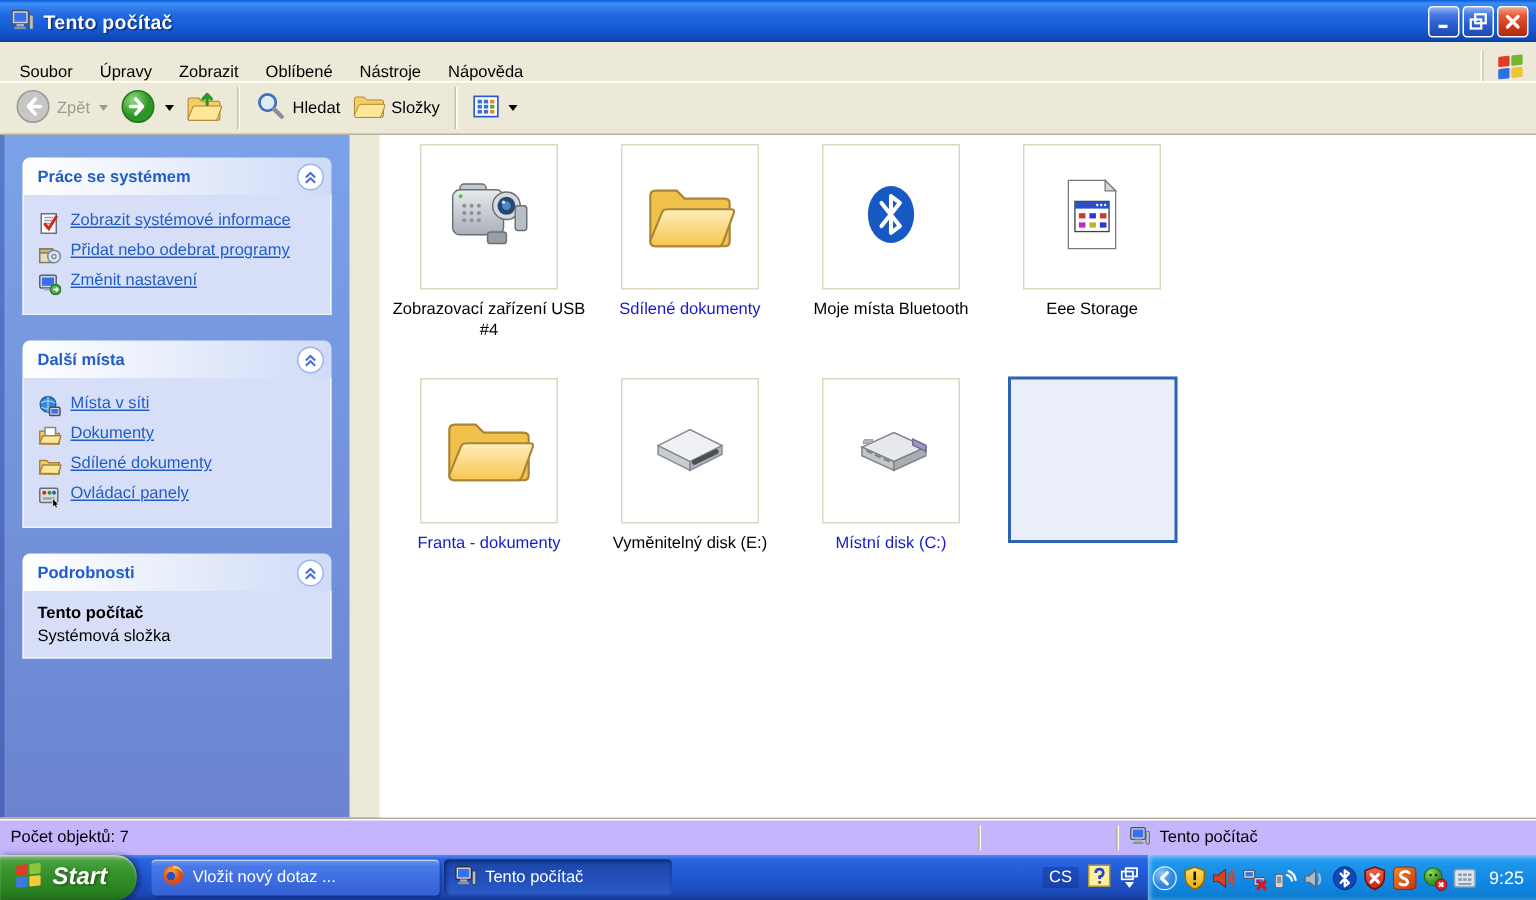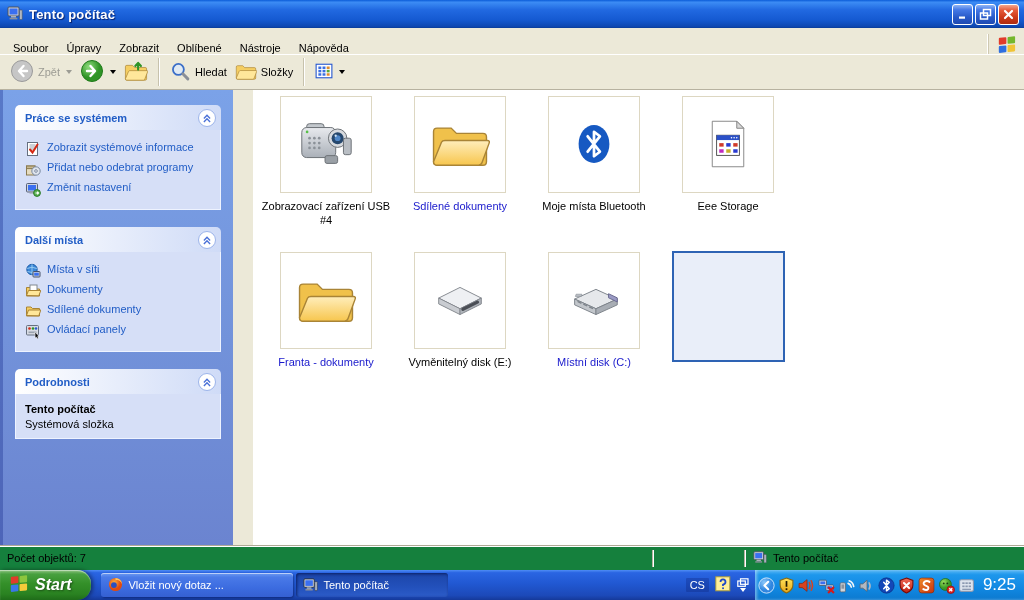"Zobrazit systémové informace" .side-item { text-decoration: none -> underline }
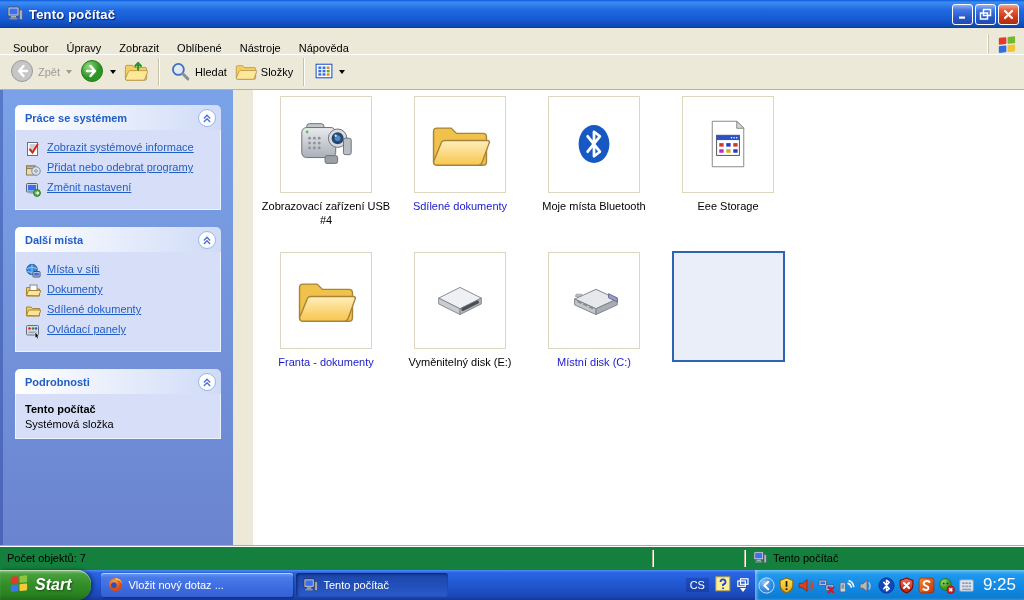"Počet objektů: 7" .statusbar { background: #15803d -> #c4b5fd }
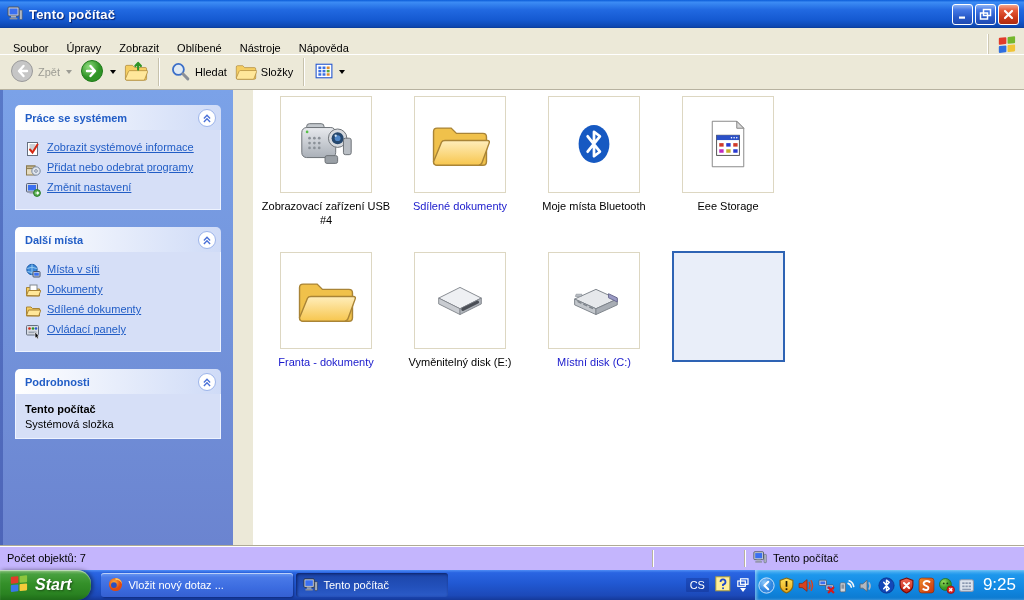"9:25" .clock { font-size: 17px -> 12px }
